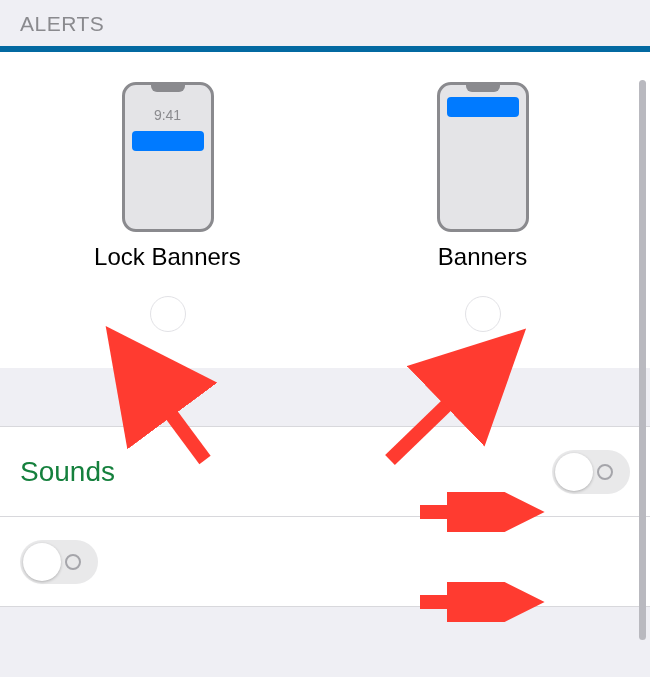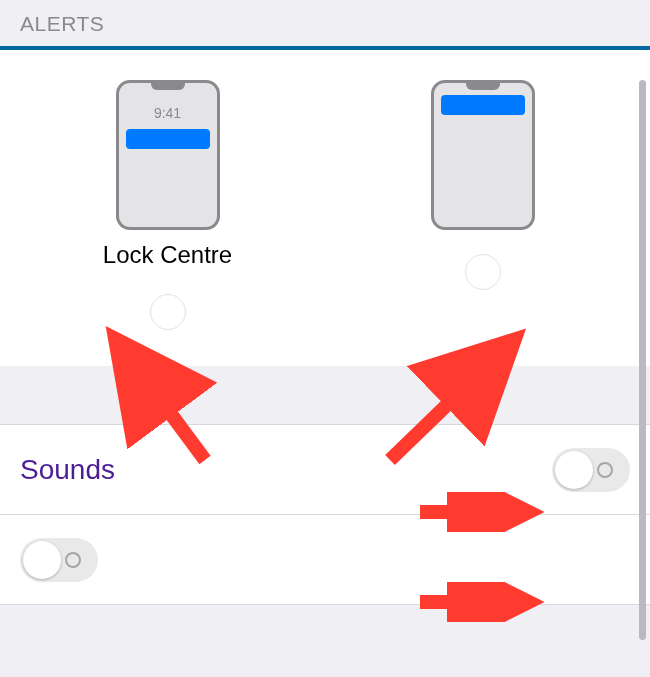"ALERTS" .section-header { border-bottom: 4px solid #0369a1 -> 6px solid #0369a1 }
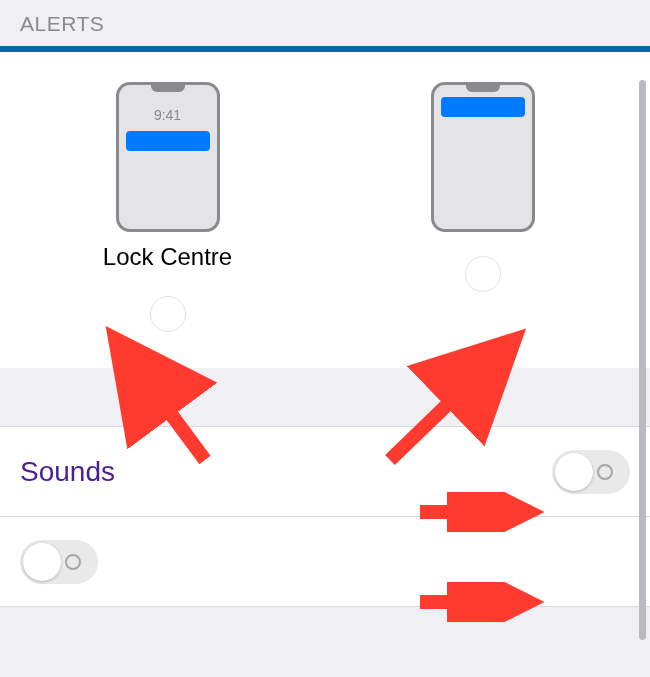"9:41" .phone { width: 104px -> 92px }
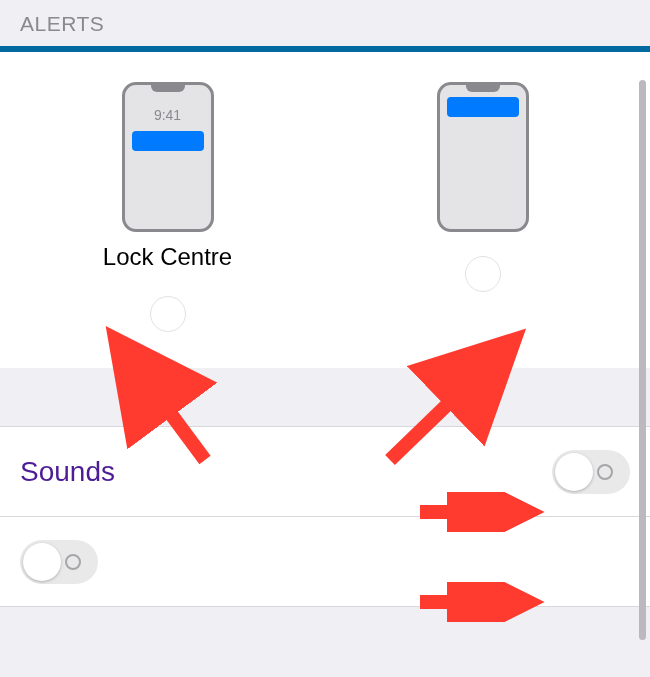"Lock Centre" div.alert-label { text: Centre -> Banners }
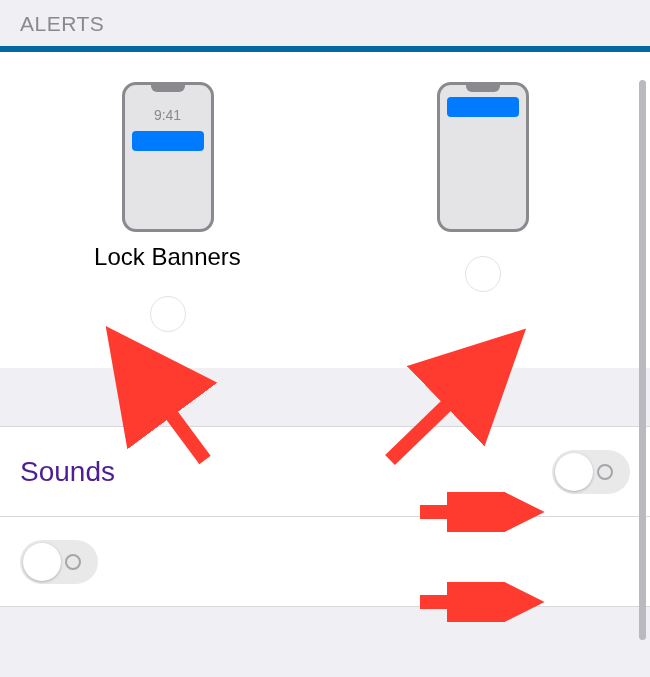"Banners" div.alert-label { html: none -> <div>Banners</div> }
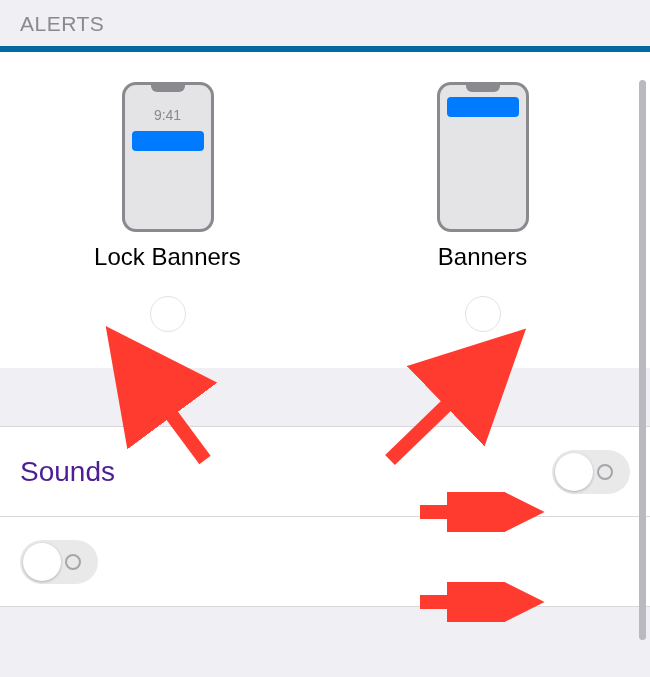"Sounds" .row-label { color: #4c1d95 -> #15803d }
